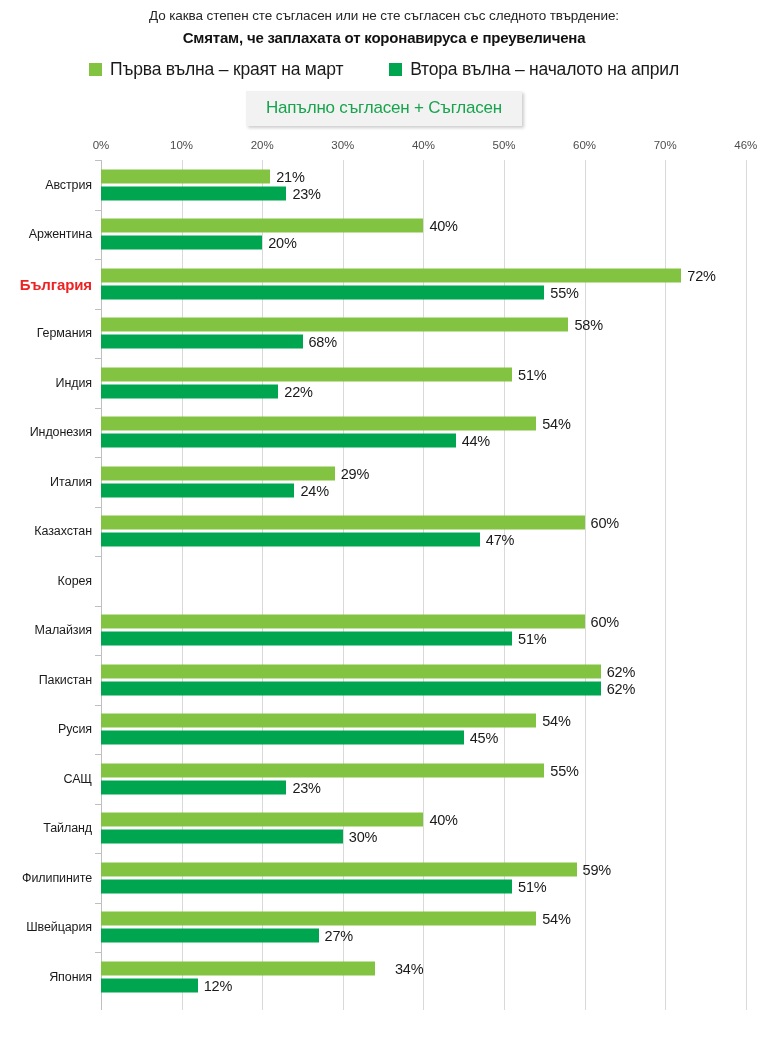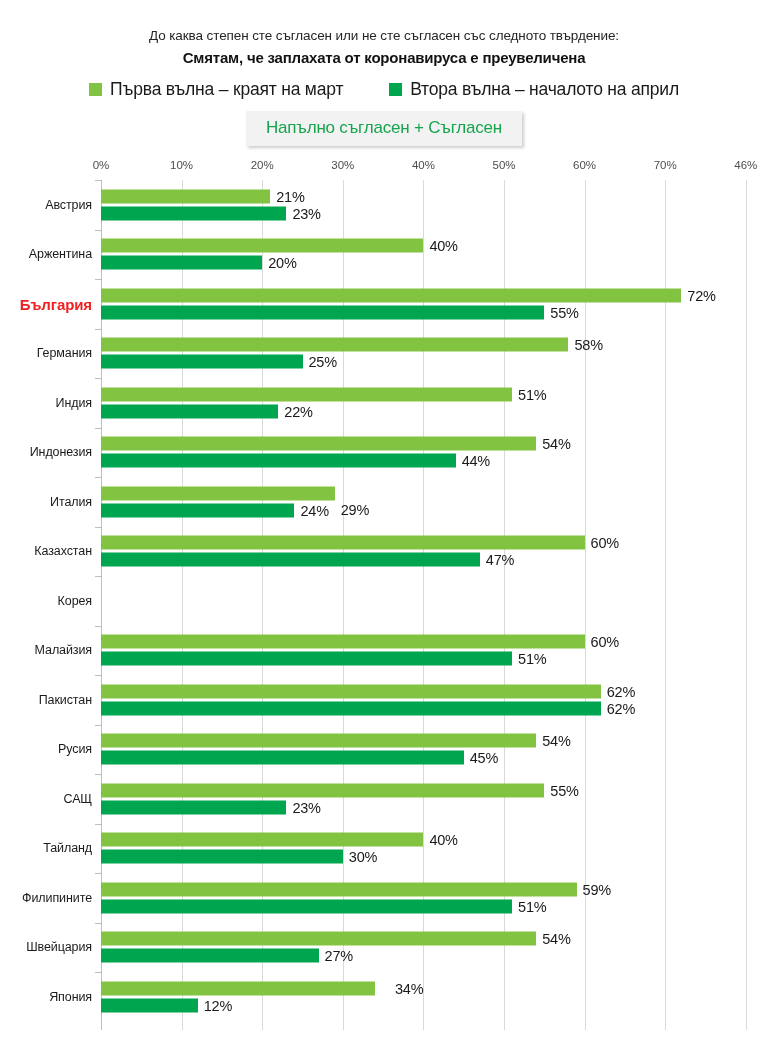"До каква степен сте съгласен" .title-line1 { margin-top: 20px -> none }
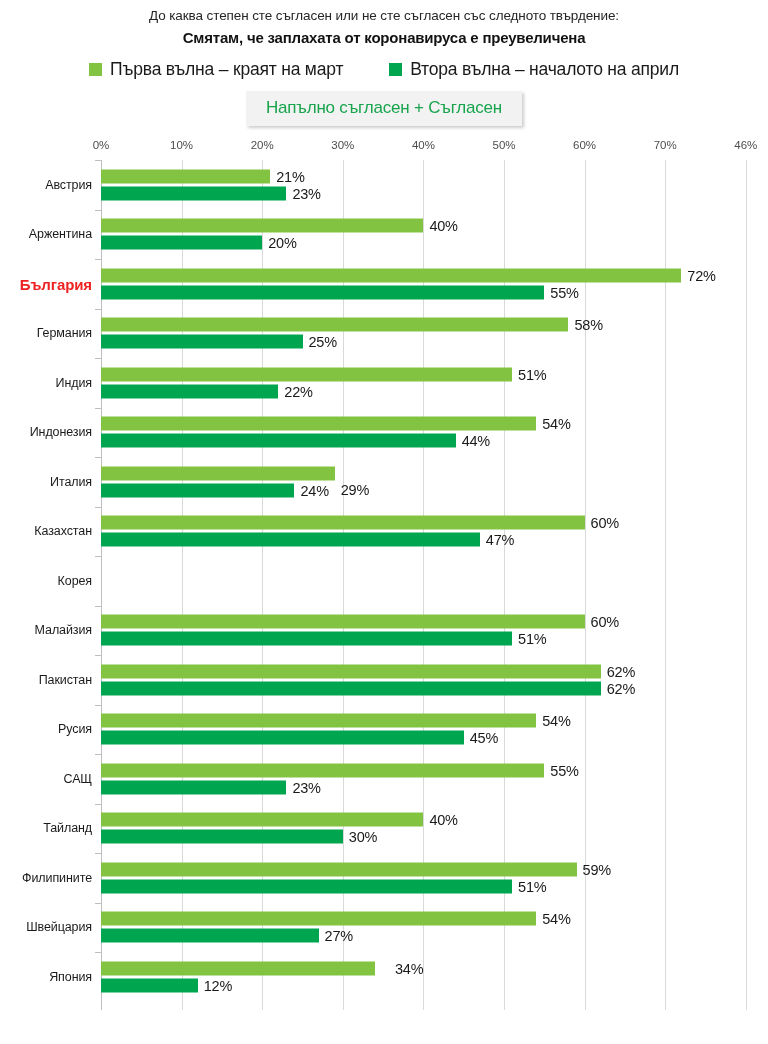"25%" span.bar-value { text: 25% -> 68% }
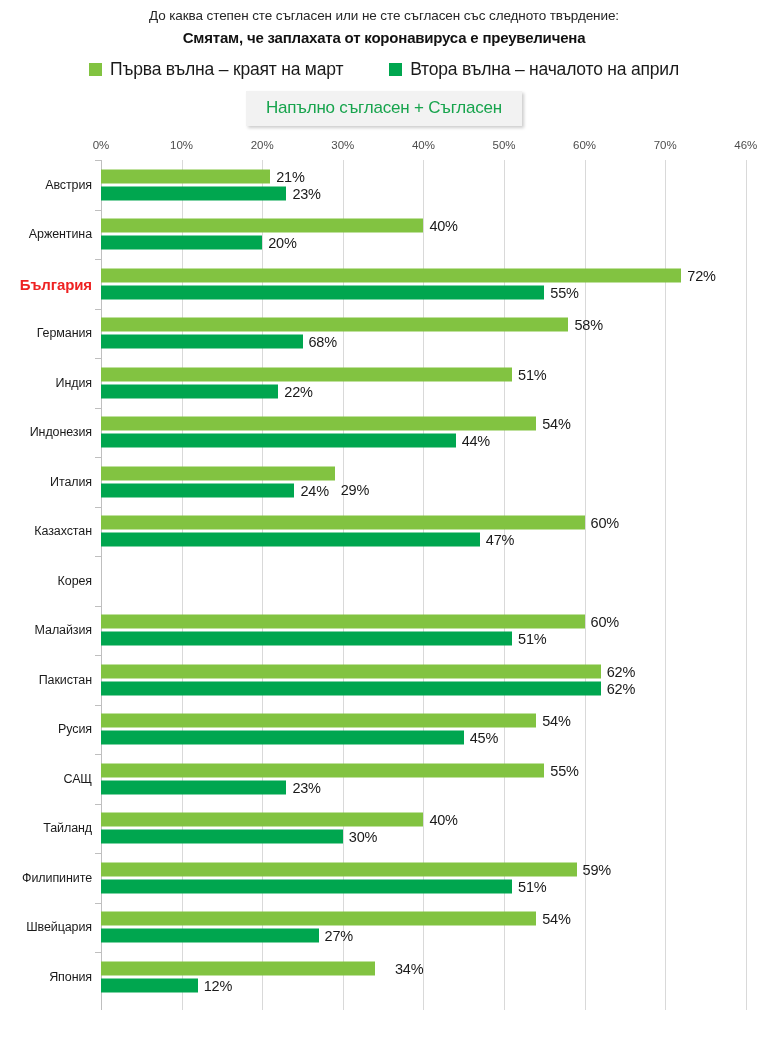"29%" span.bar-value { margin-top: 16px -> none }
